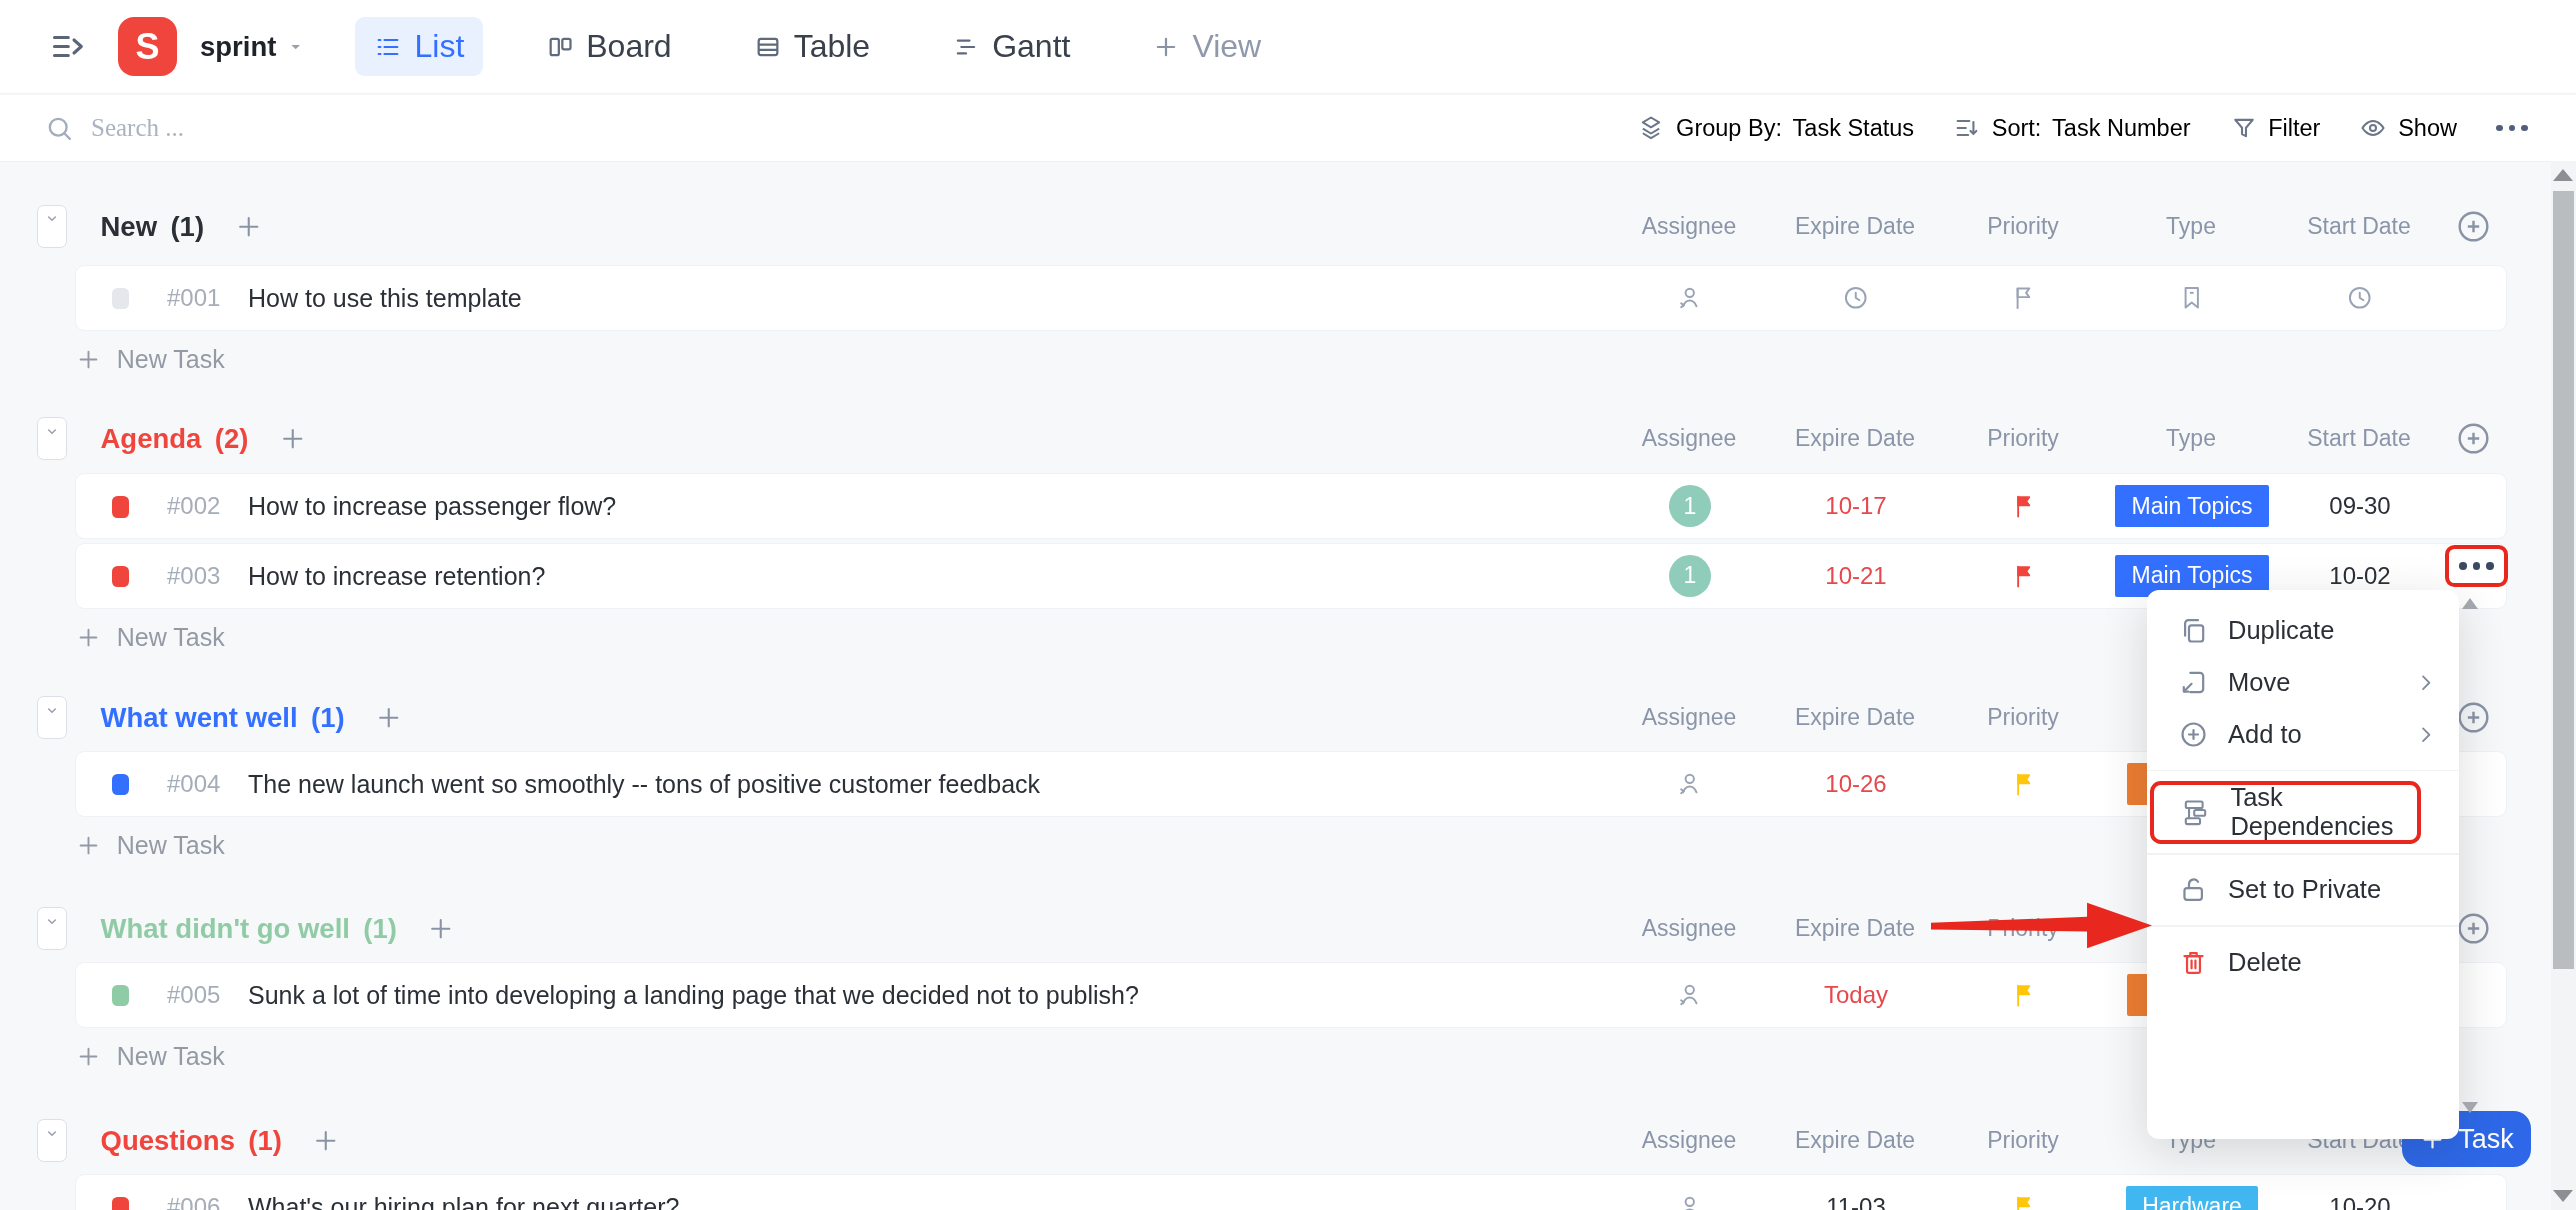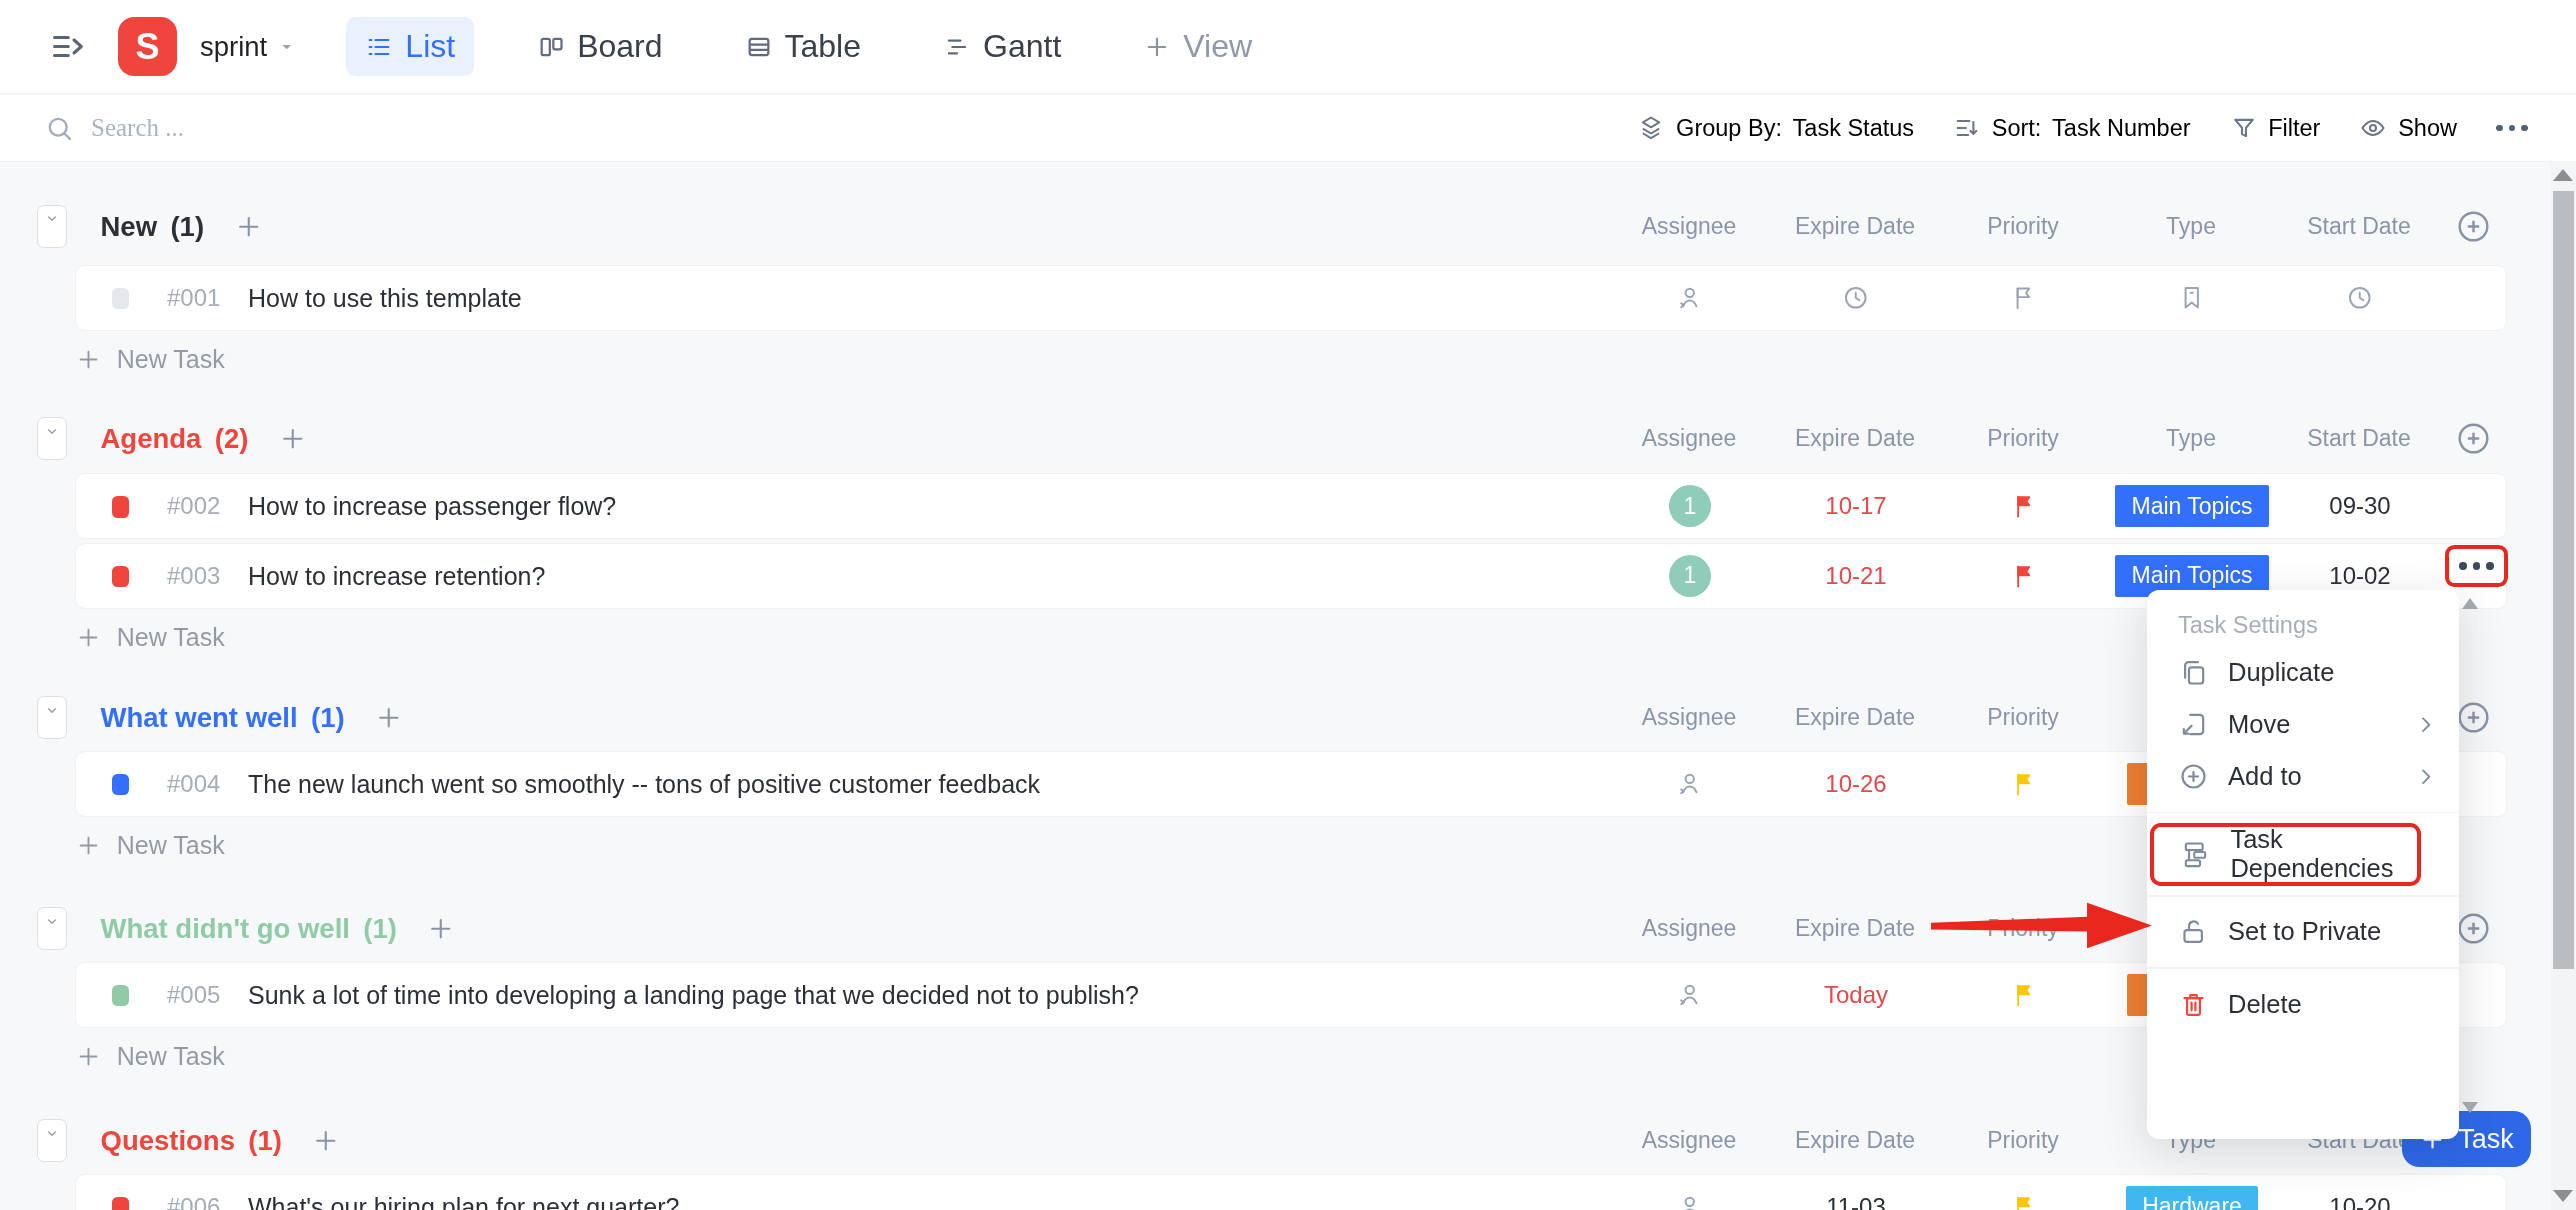"sprint" .sp-title { font-weight: 400 -> 700 }
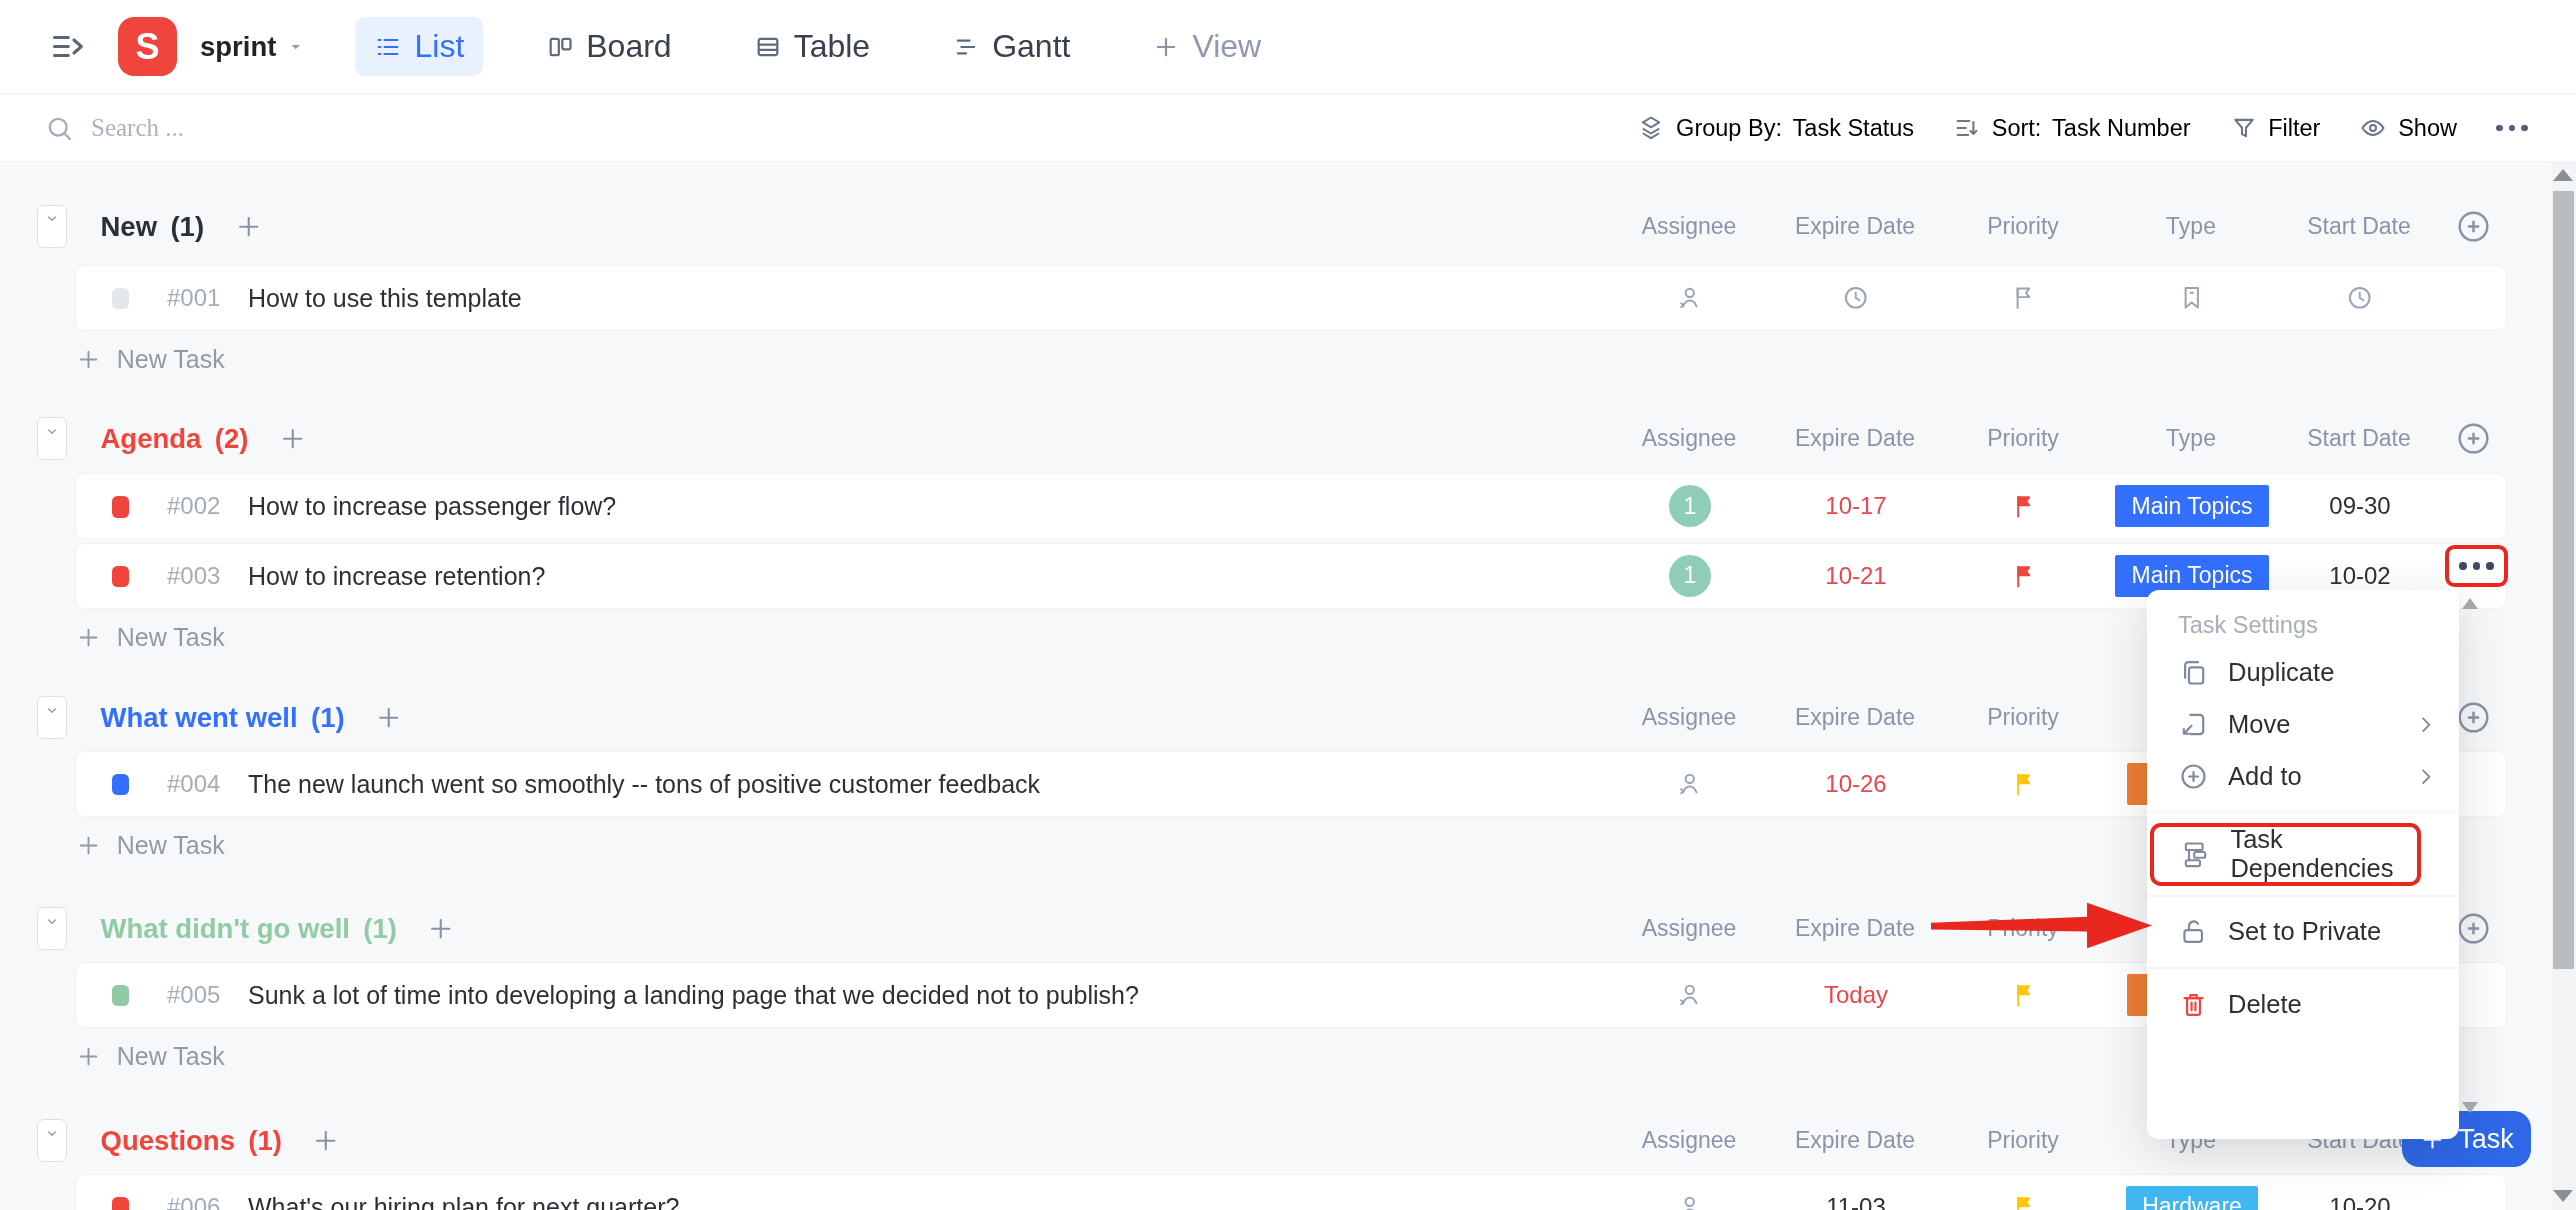"Task Settings" div.menu-section { html: <div>Task Settings</div> -> none }
